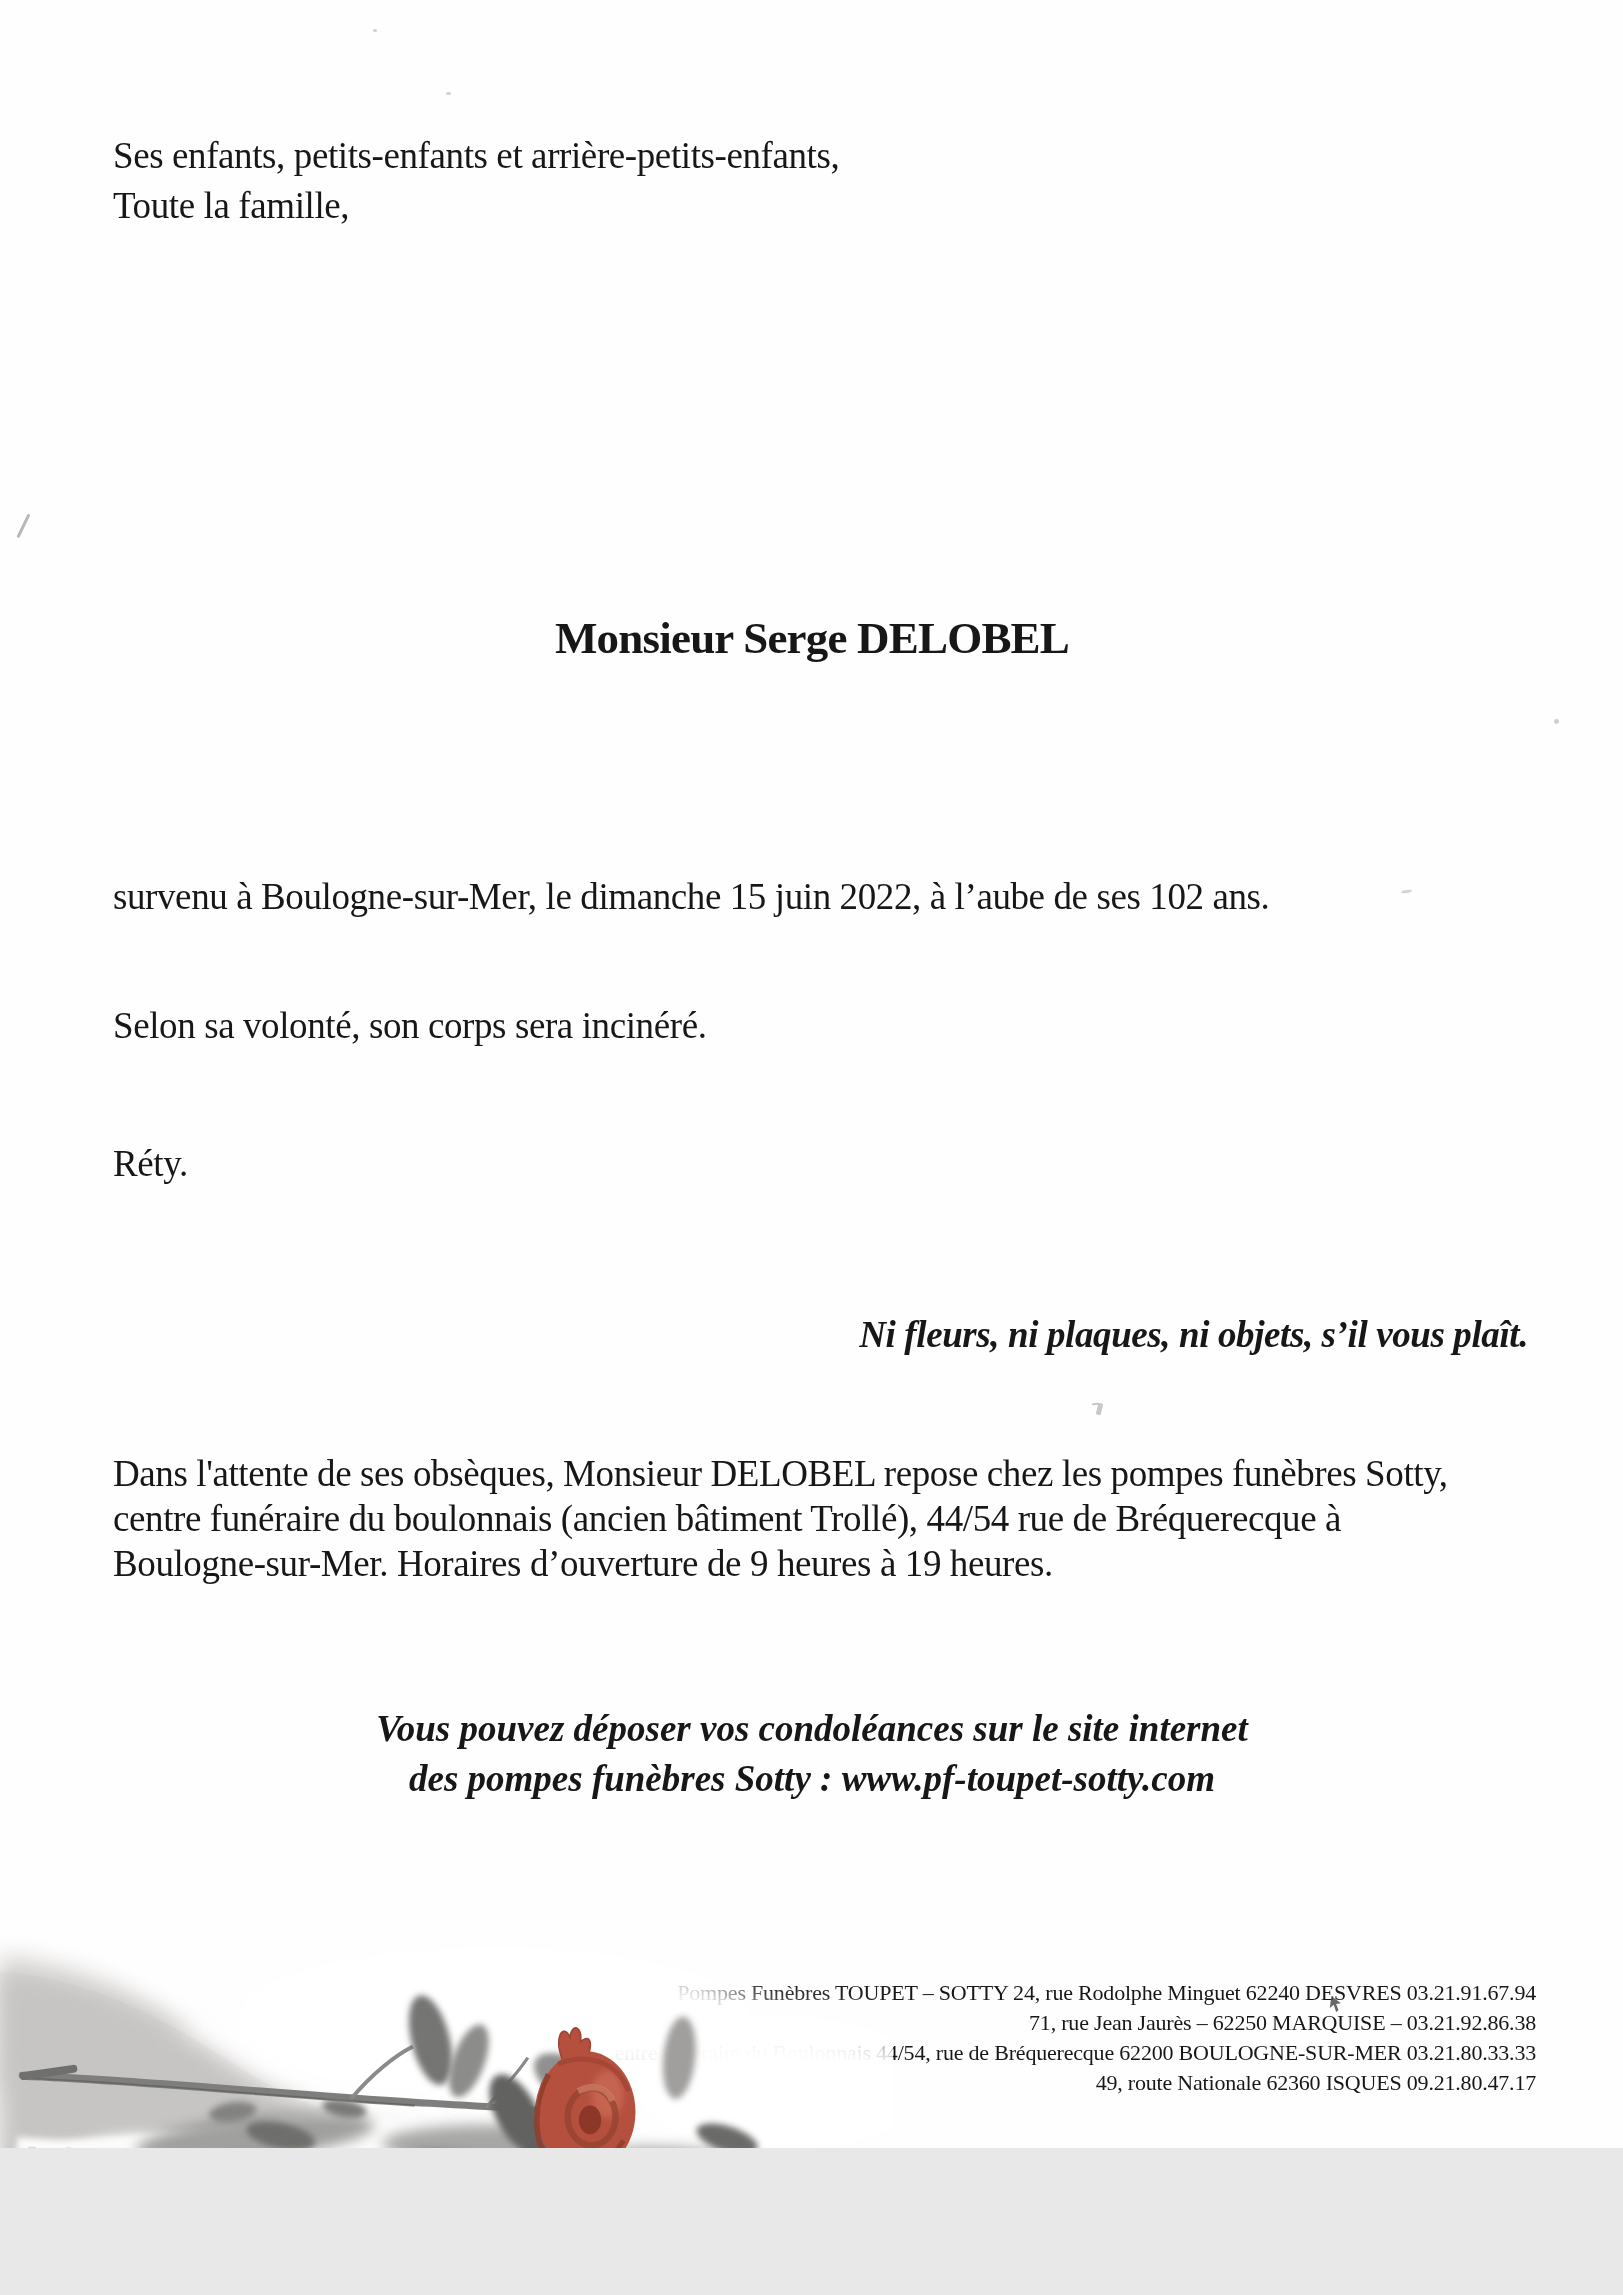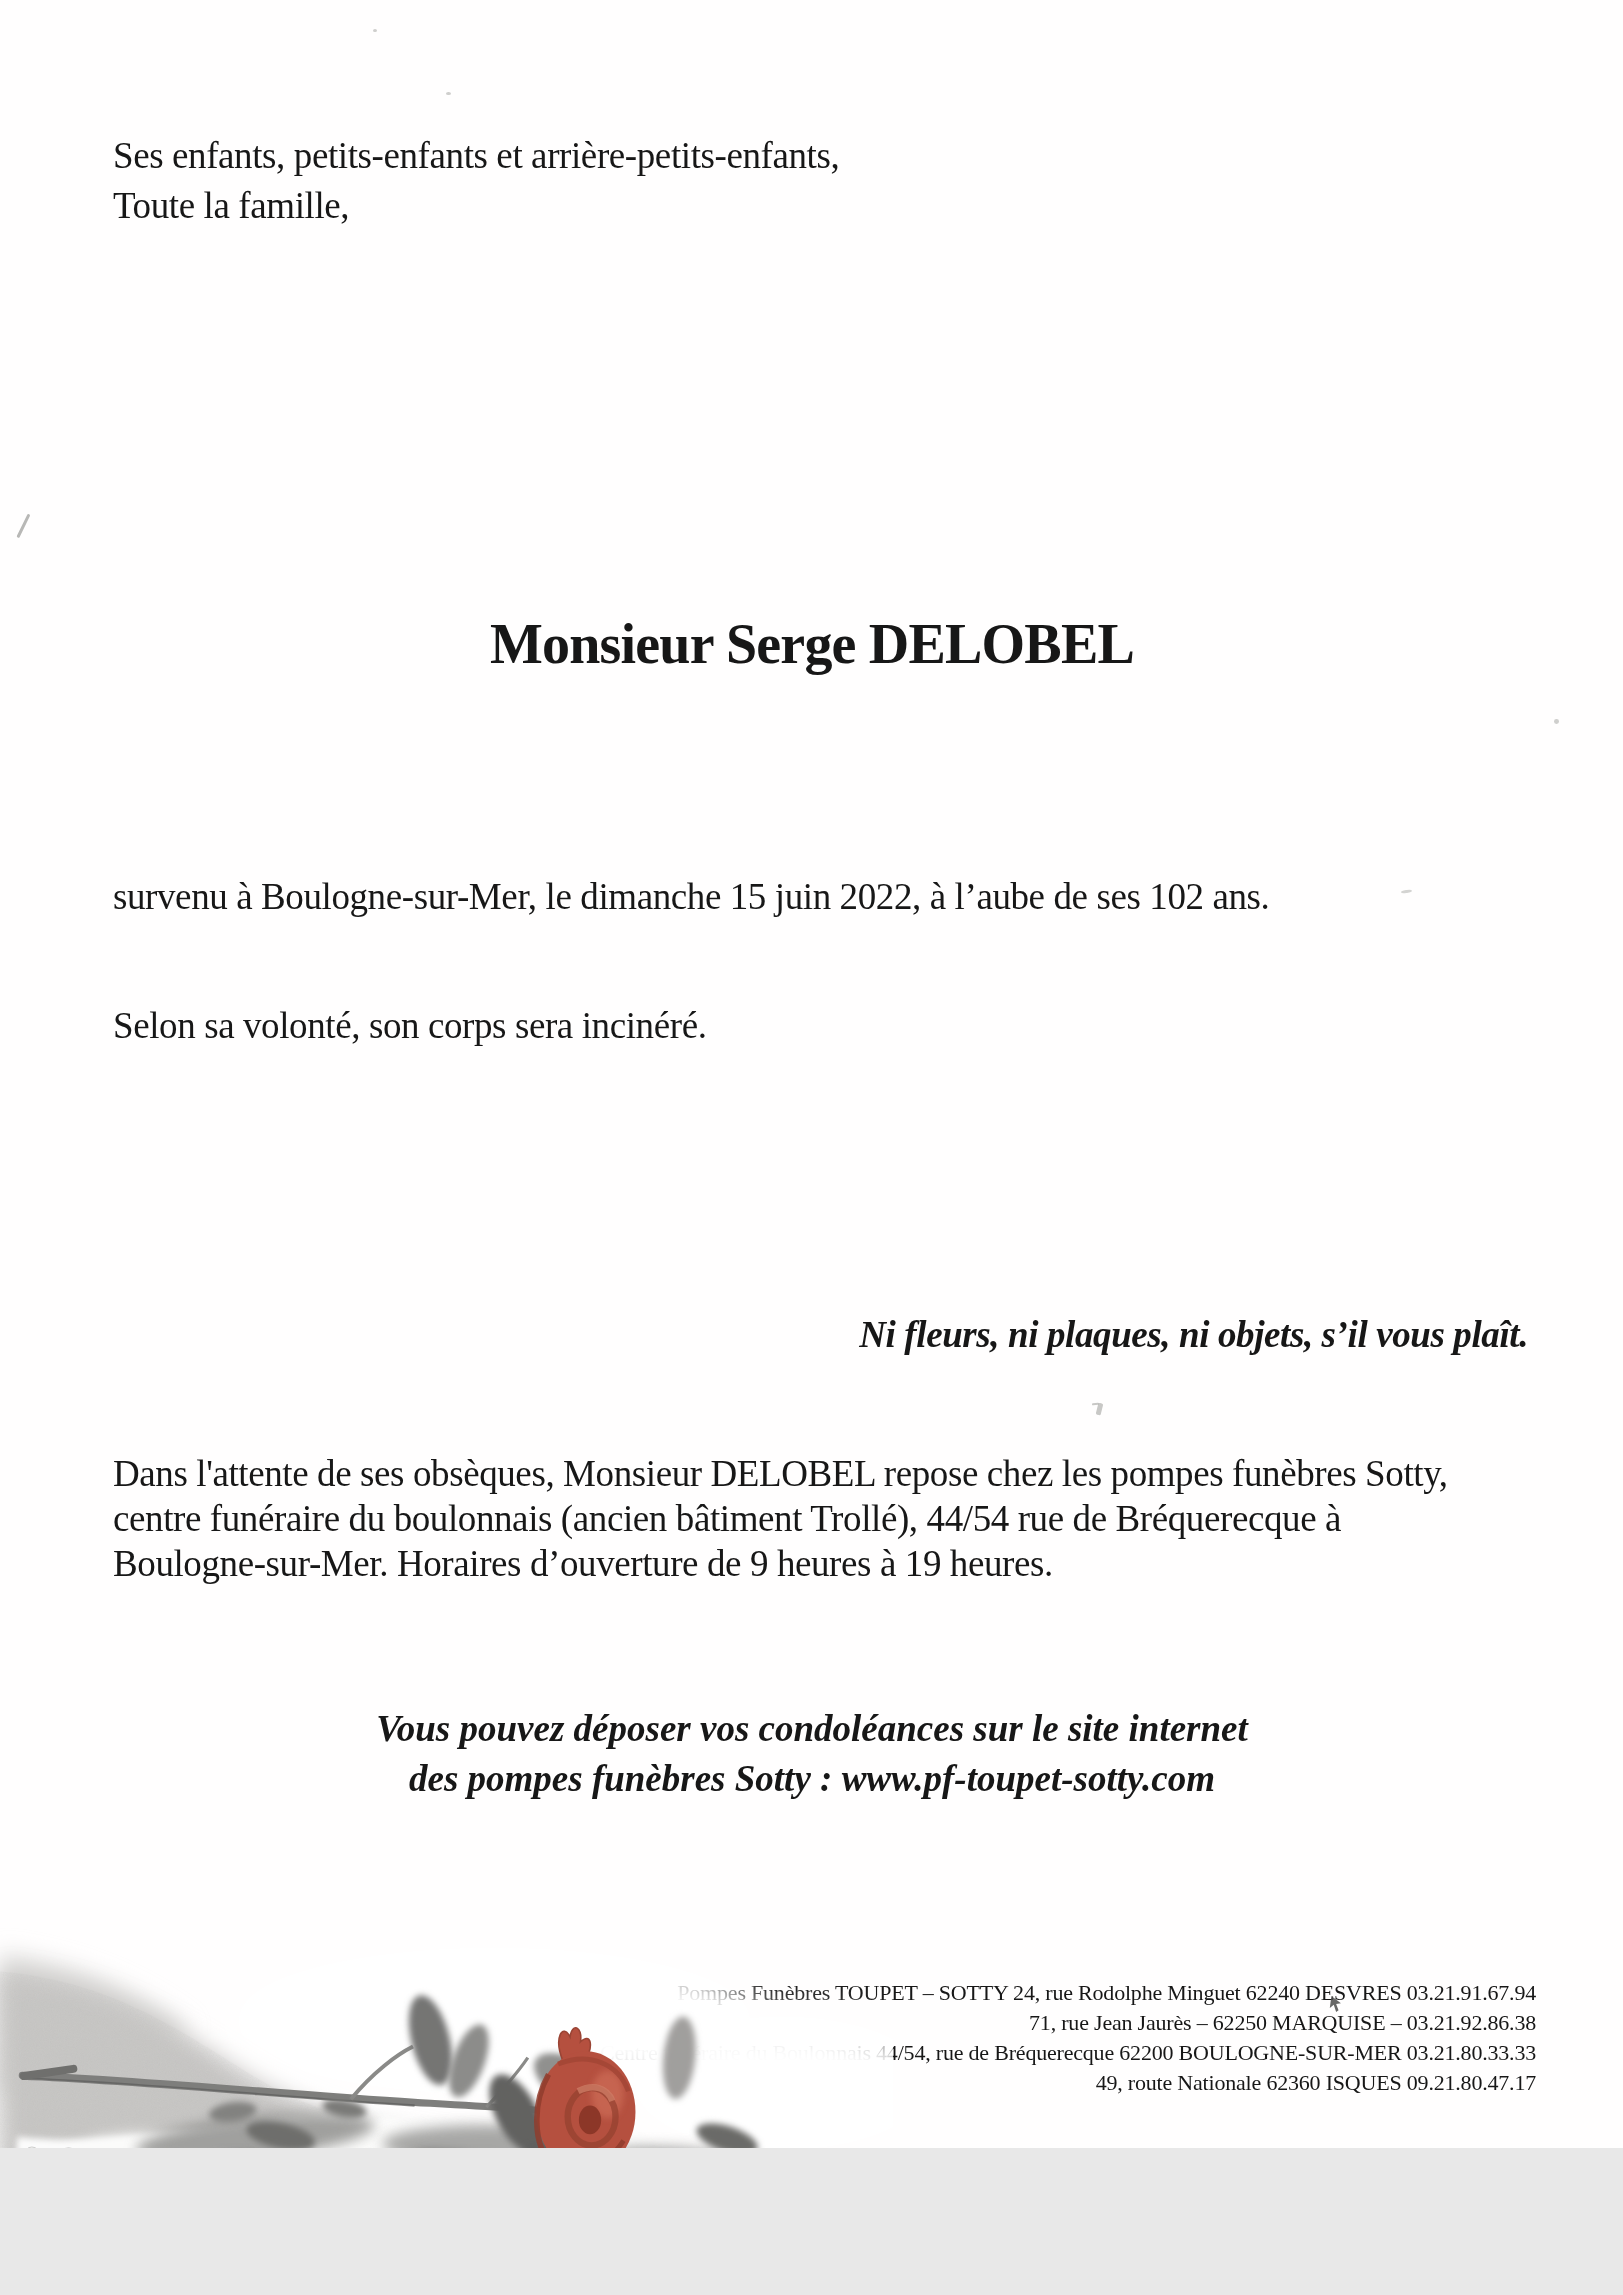"Monsieur Serge DELOBEL" .title-text { font-size: 56px -> 45px }
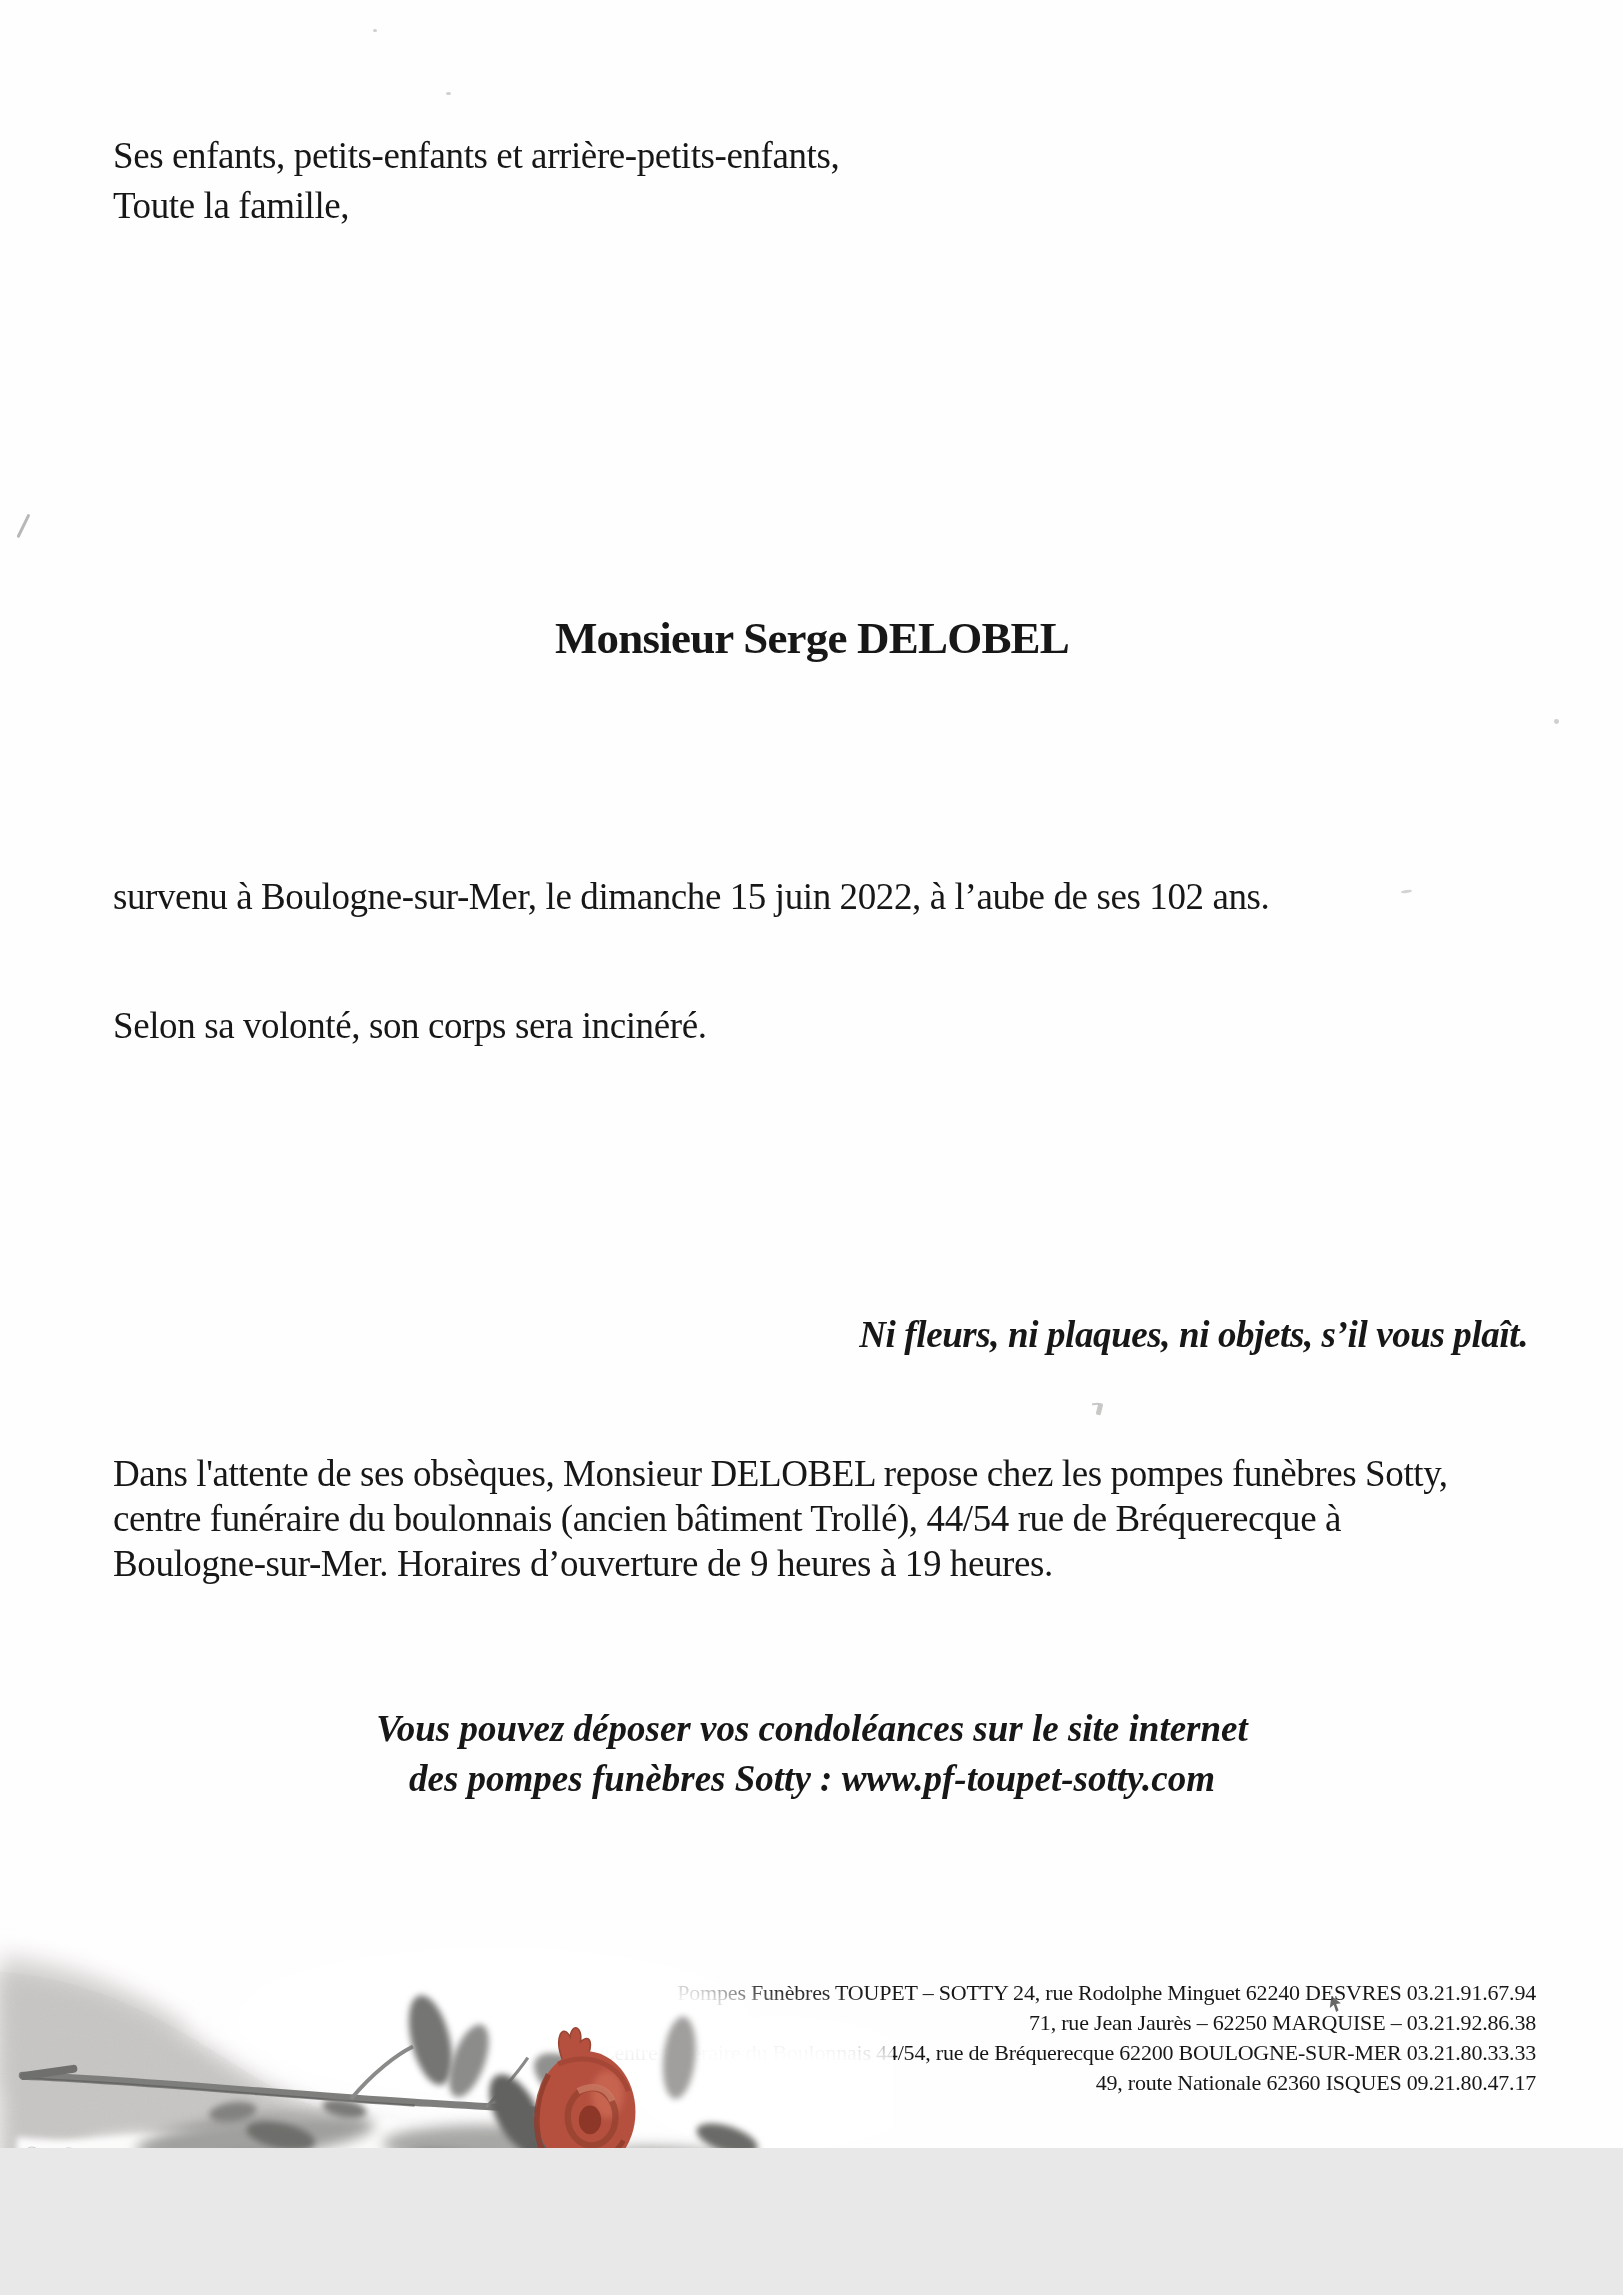"Réty." div.line { html: none -> <div>Réty.</div> }
